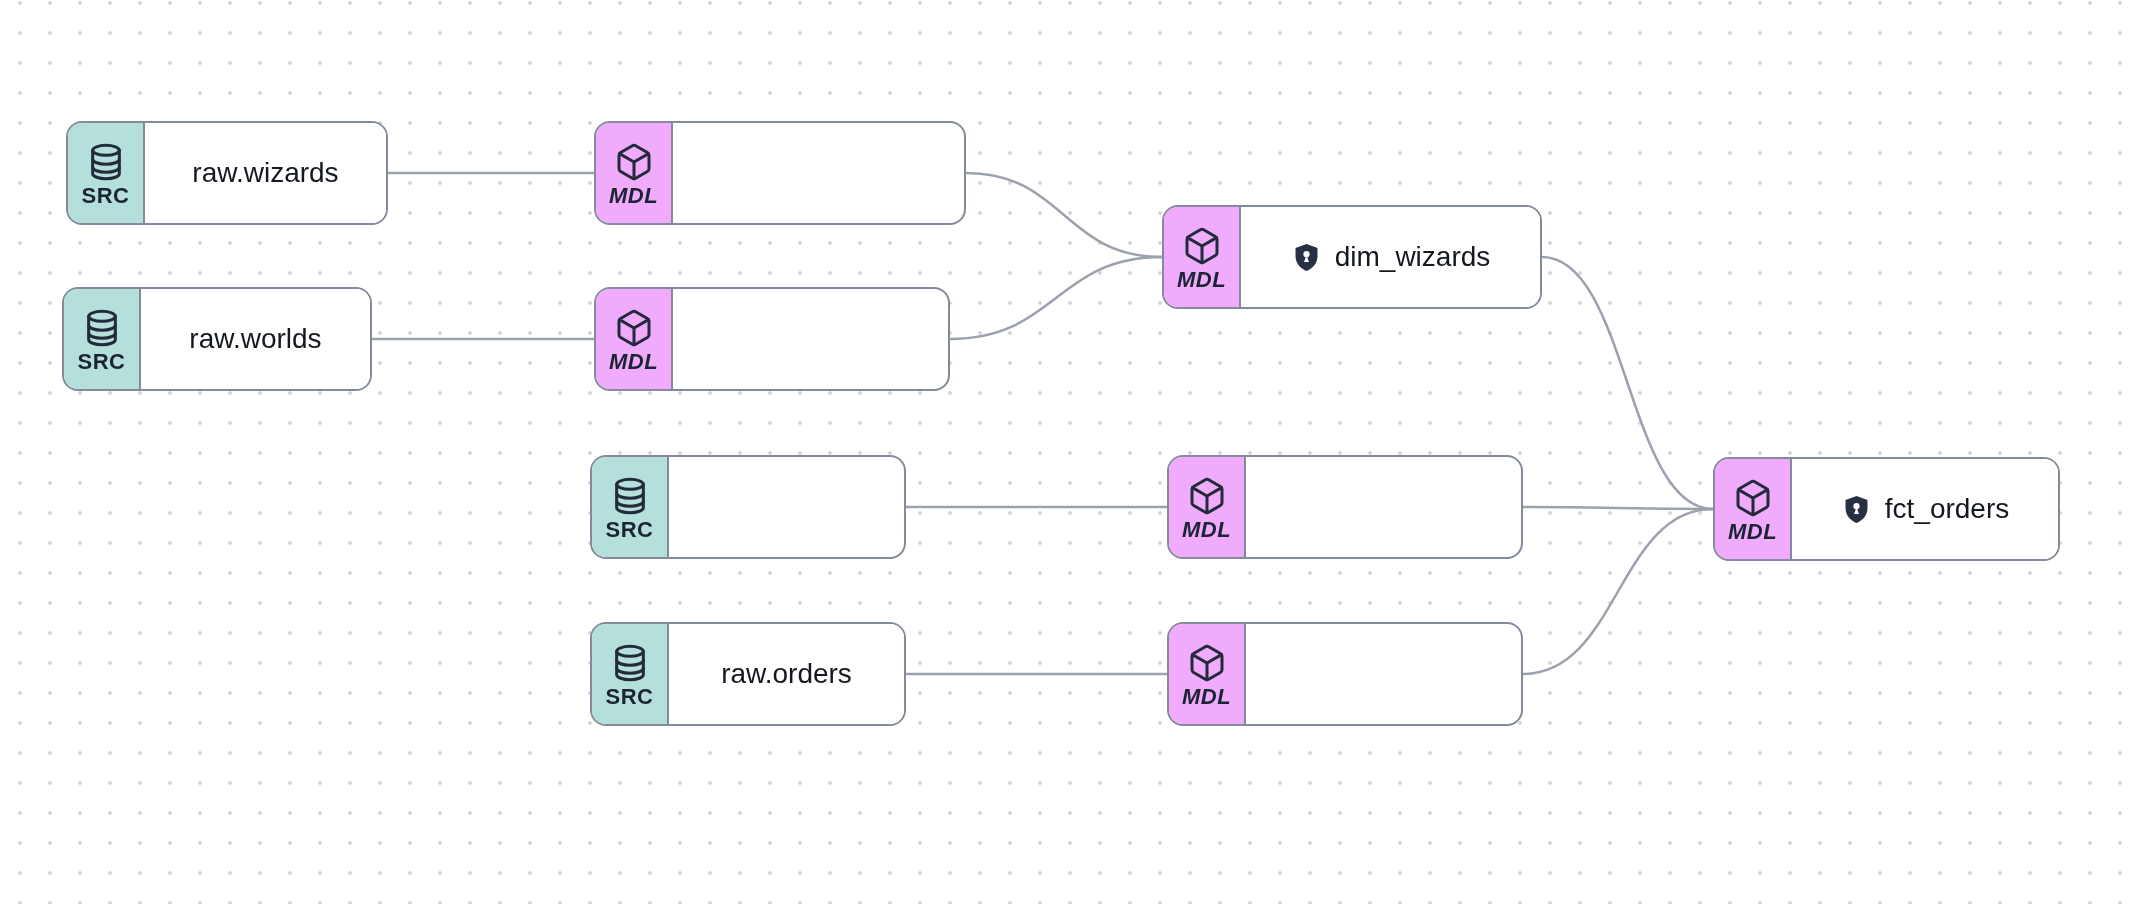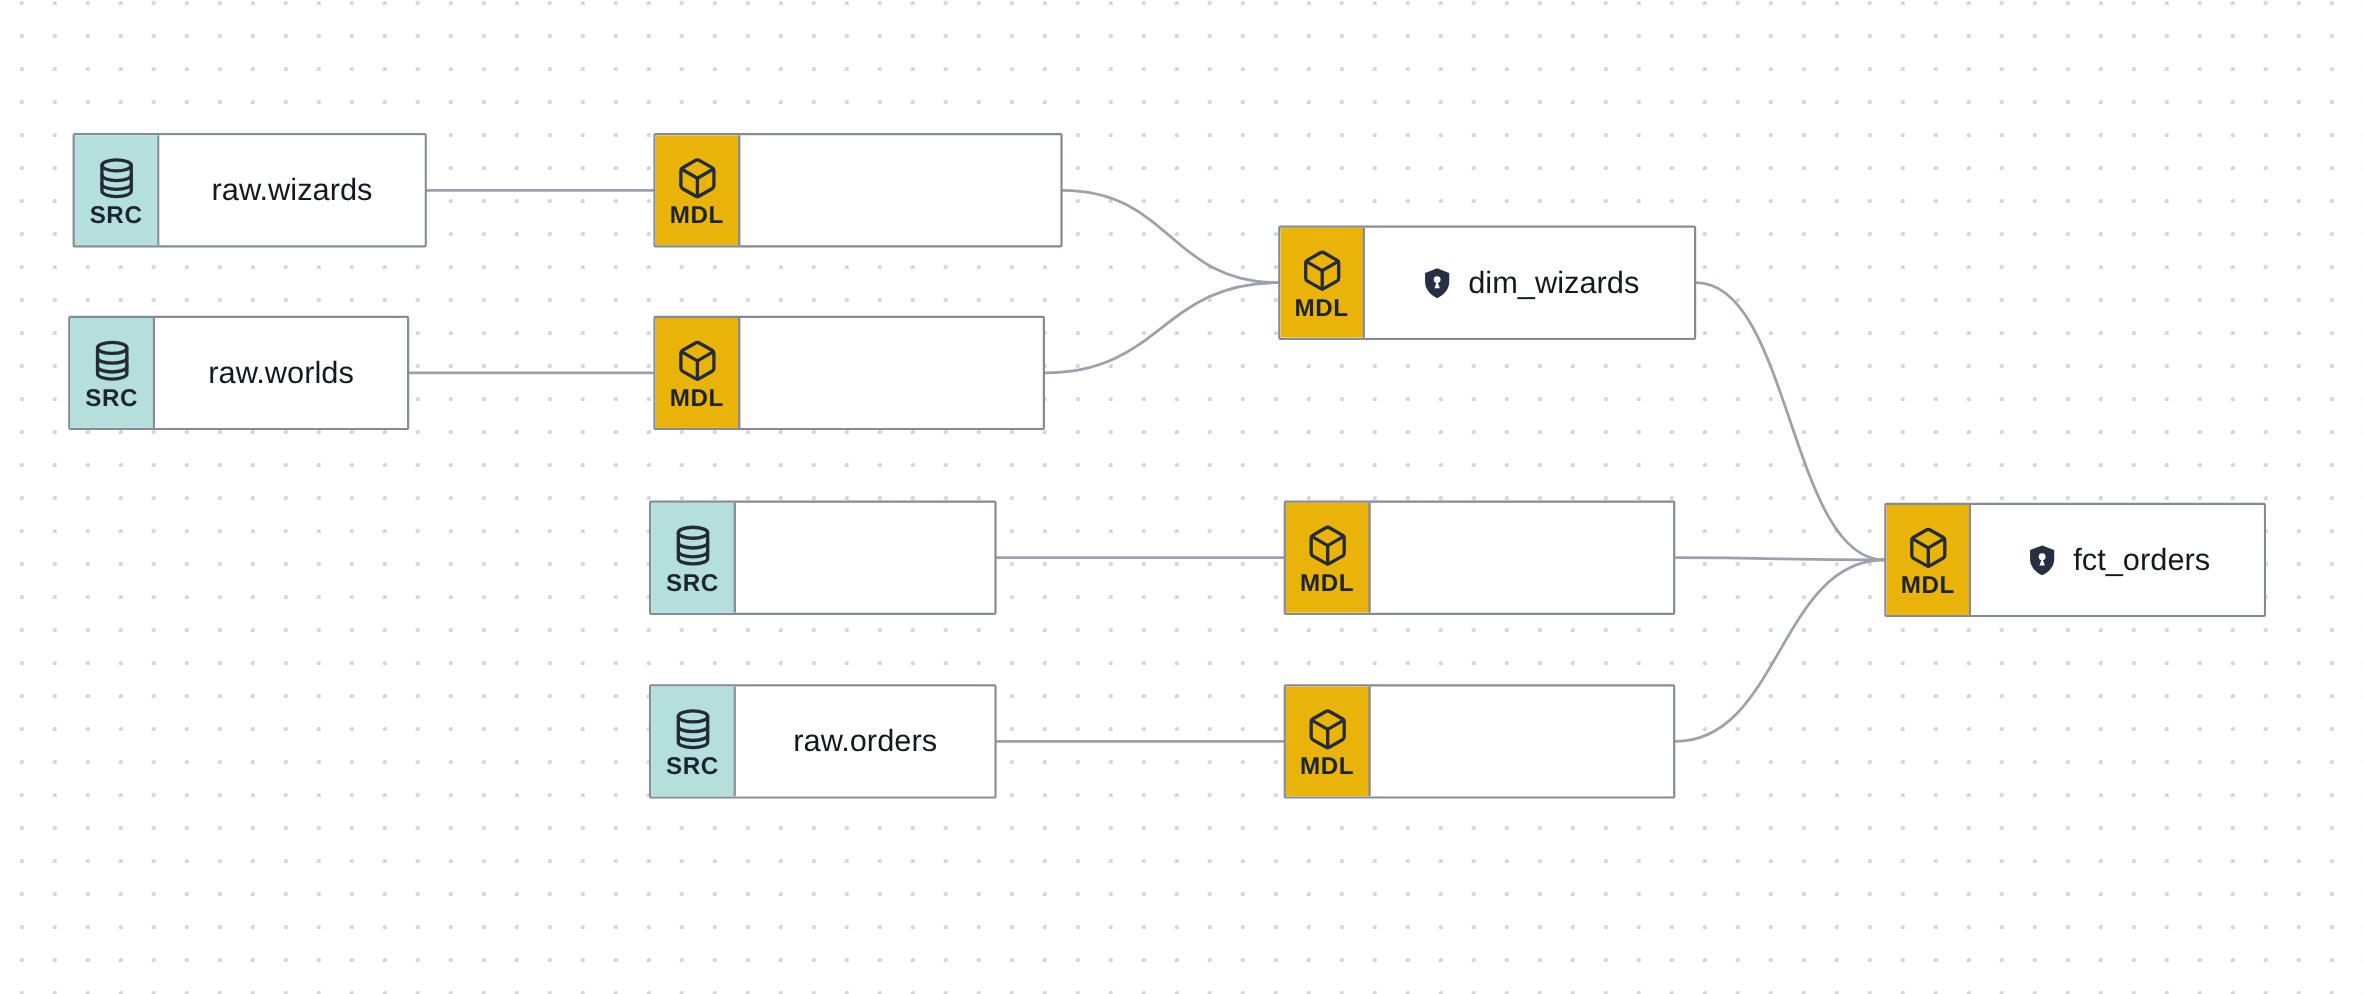"SRC" .node { border-radius: 2px -> 16px }
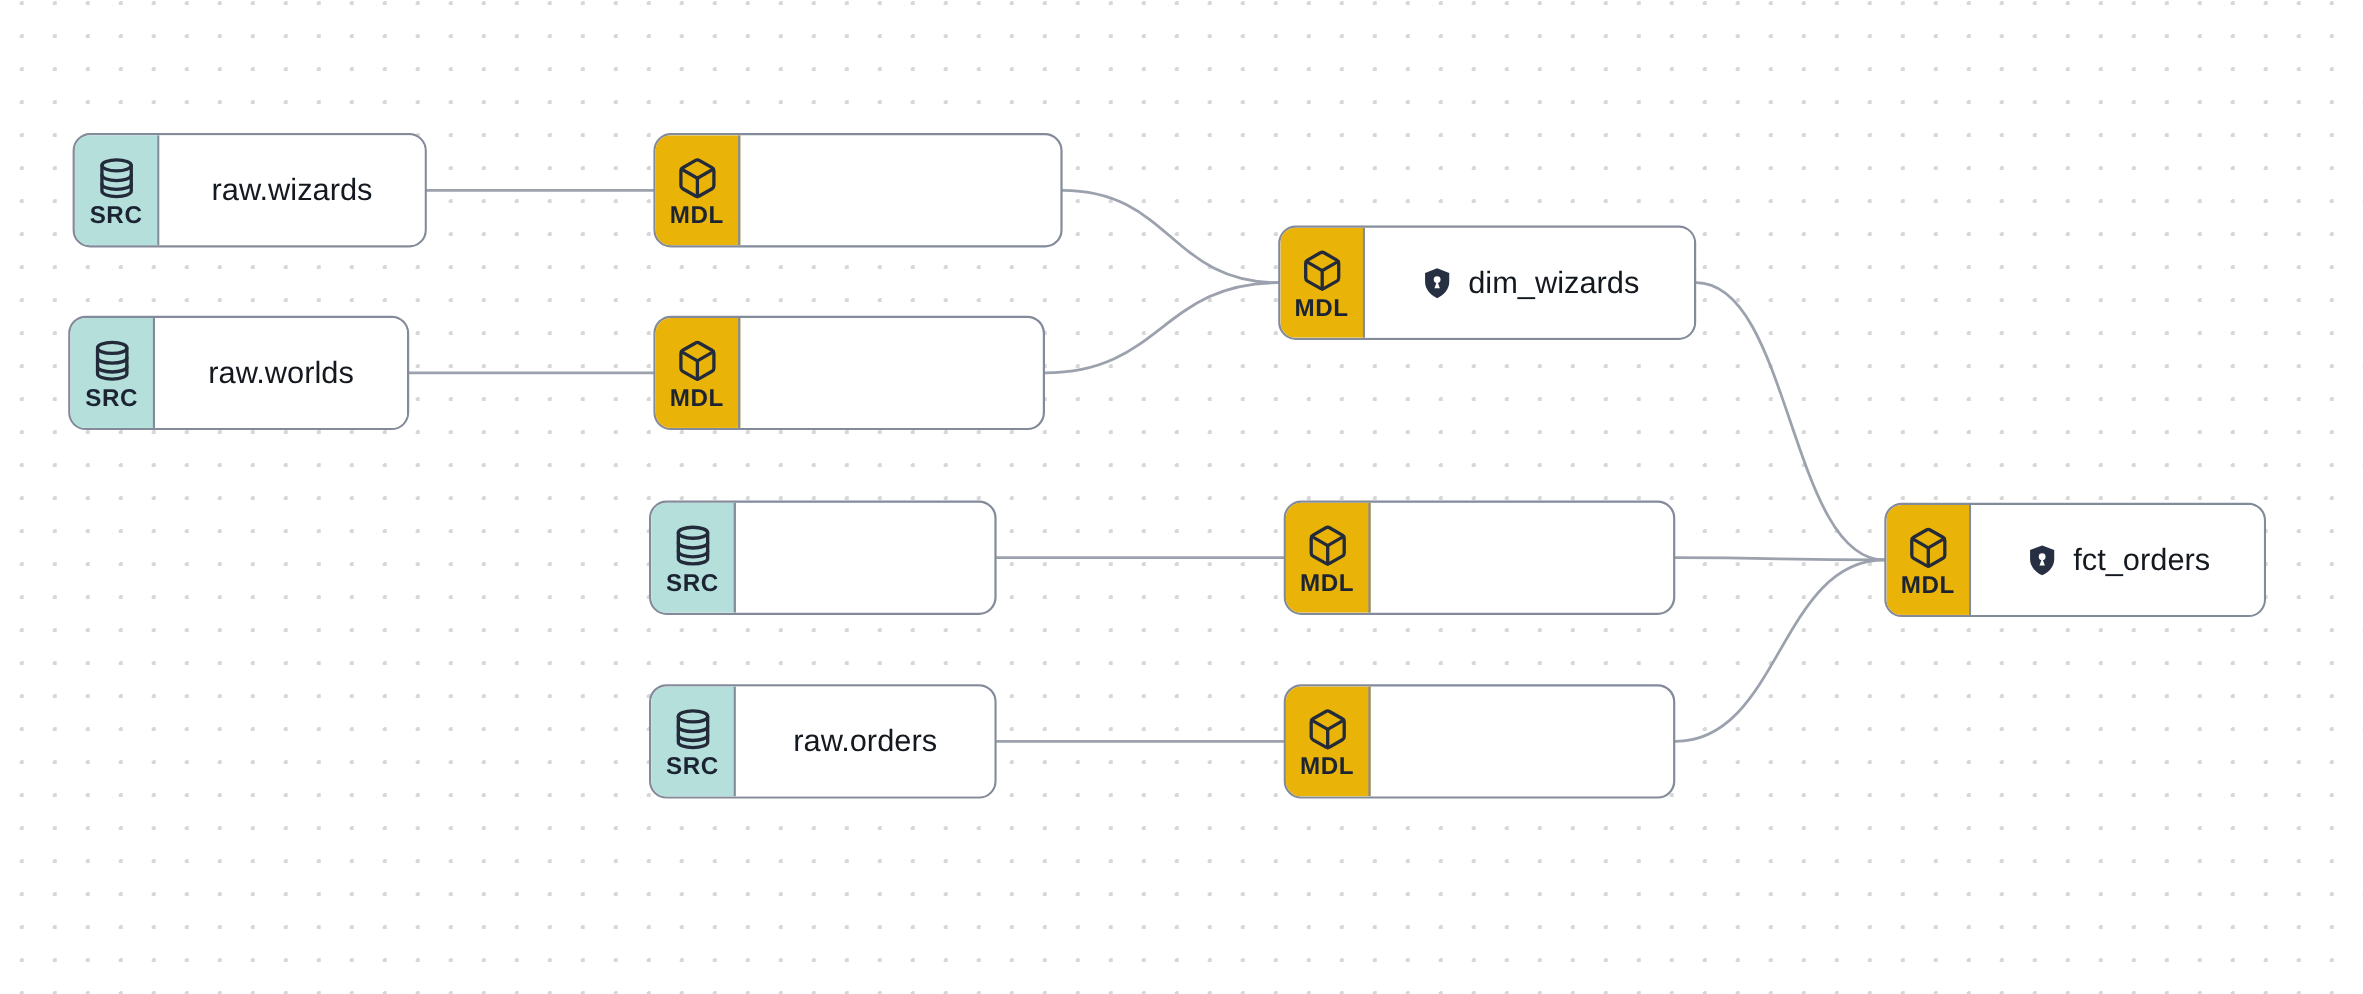"MDL" .node-badge.mdl { background: #eab308 -> #f0abfc; font-style: none -> italic }
